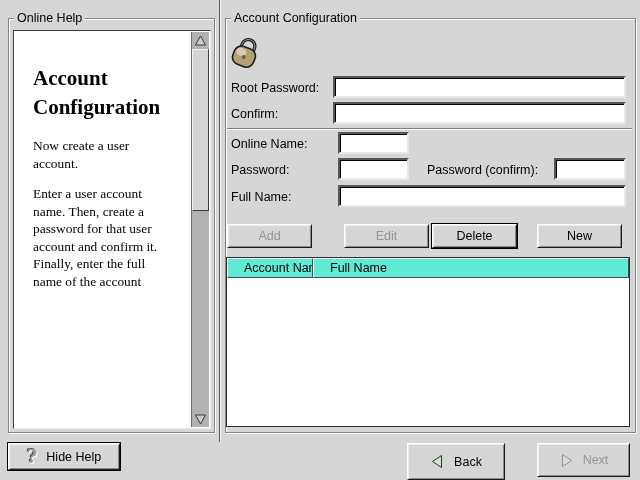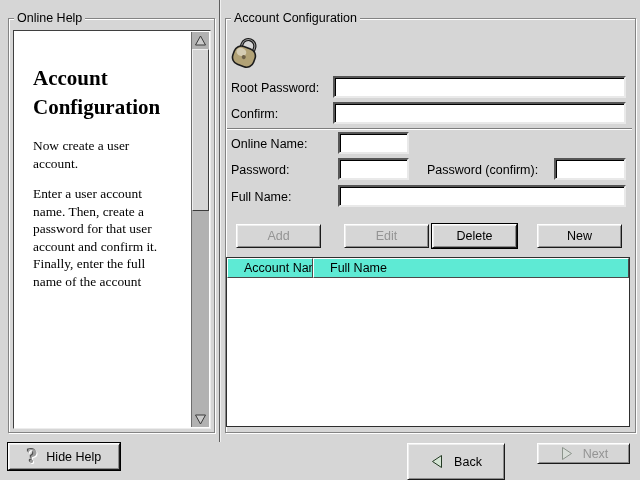"Add" div.gtkbtn { left: 236px -> 227px }
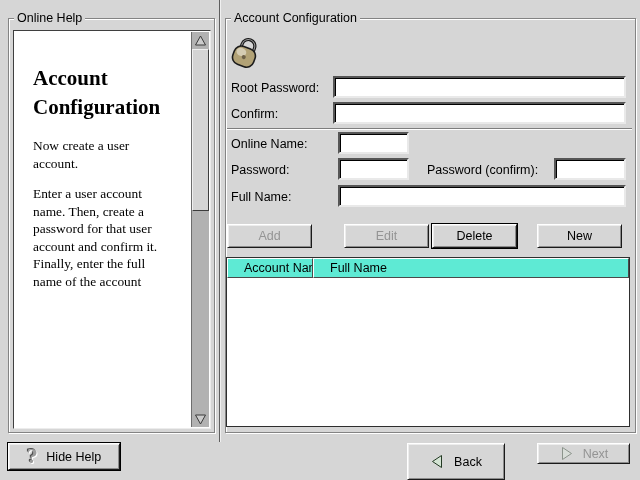"Next" div.gtkbtn { height: 21px -> 34px }
